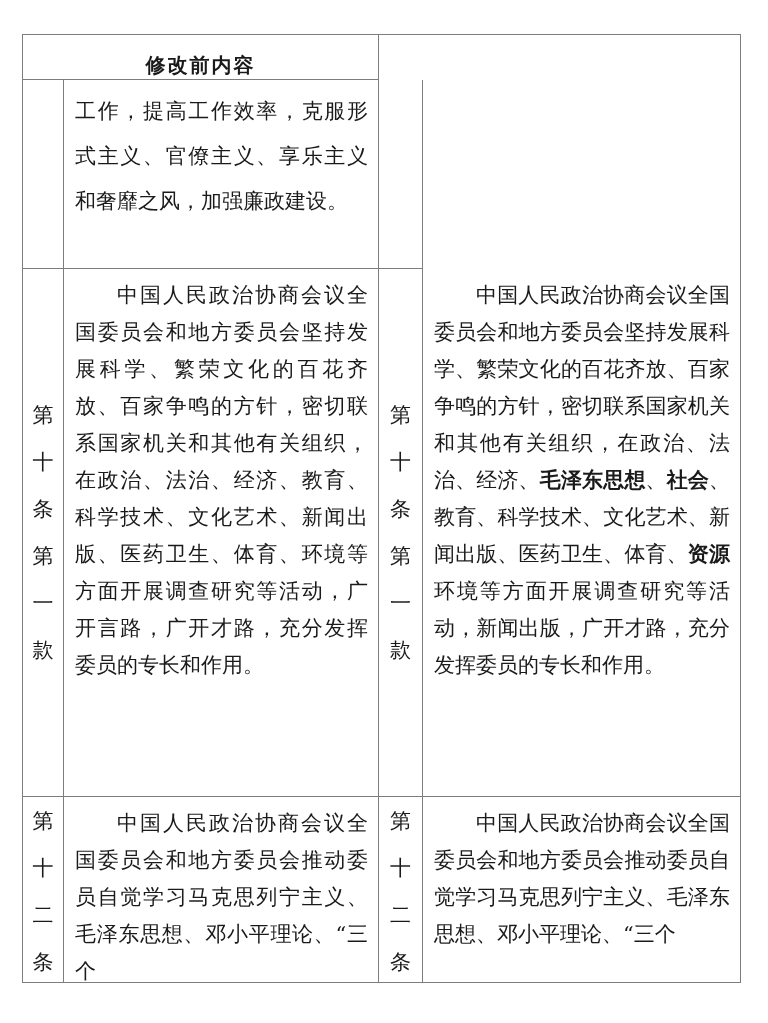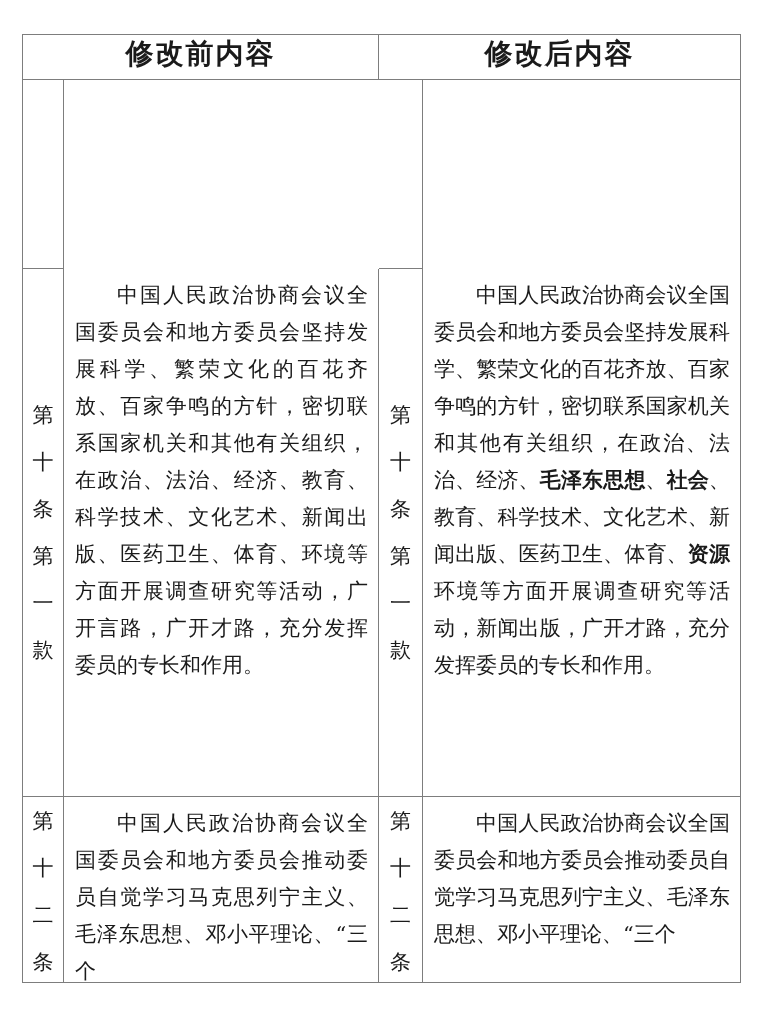"修改前内容" .hdr { align-items: flex-start -> flex-end; font-size: 28px -> 20px }
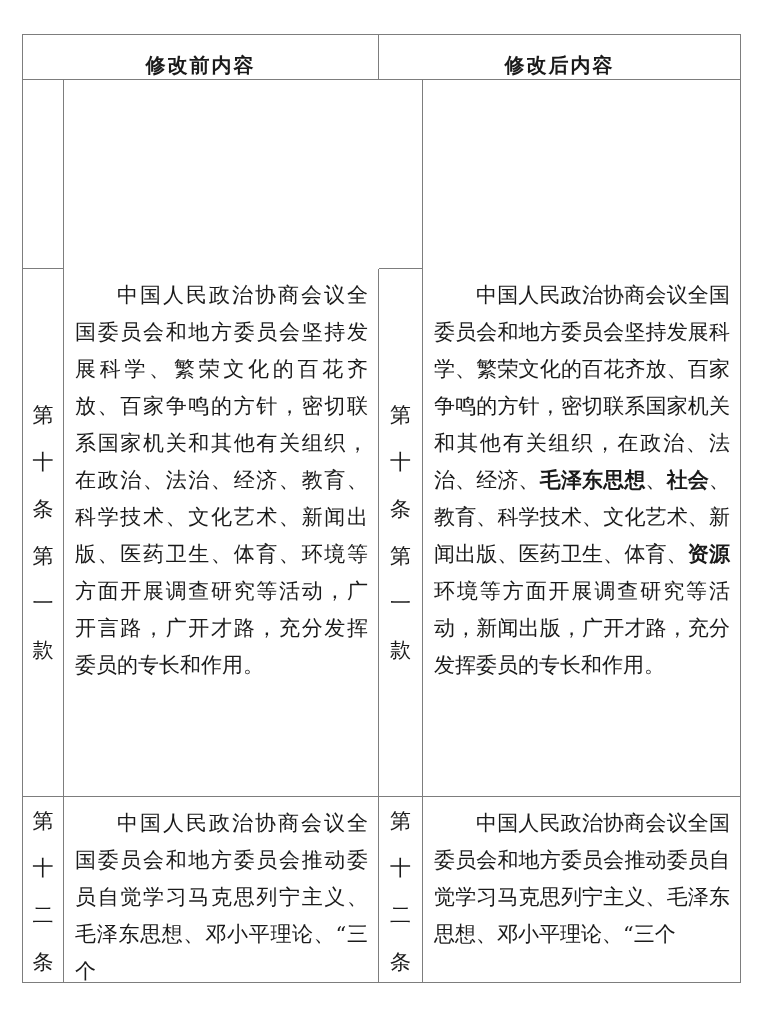"修改后内容" div.cell { html: <div> <span>修改后内容</span> </div> -> none }
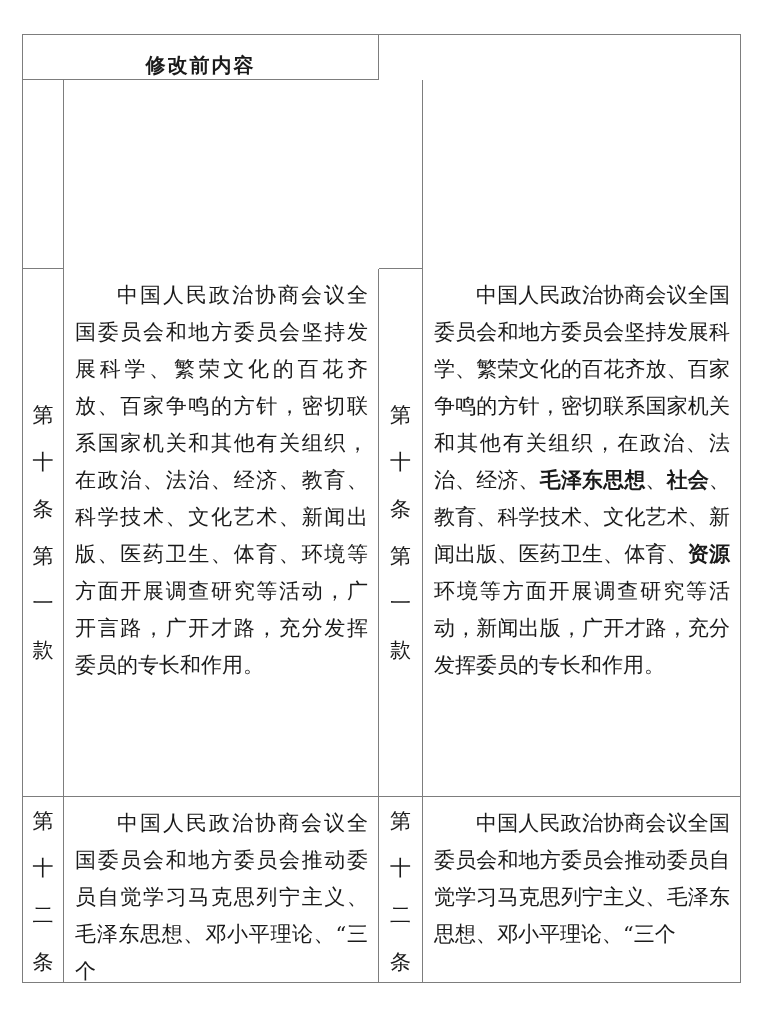"工作，提高工作效率，克服形式主义、官僚主义、享乐主义和奢靡之风，加强廉政建设。" div.cell { html: none -> <div> <p><span>工作，提高工作效率，克服形式主义、官僚主义、享乐主义和奢靡之风，加强廉政建设。</span></p> </div> }
